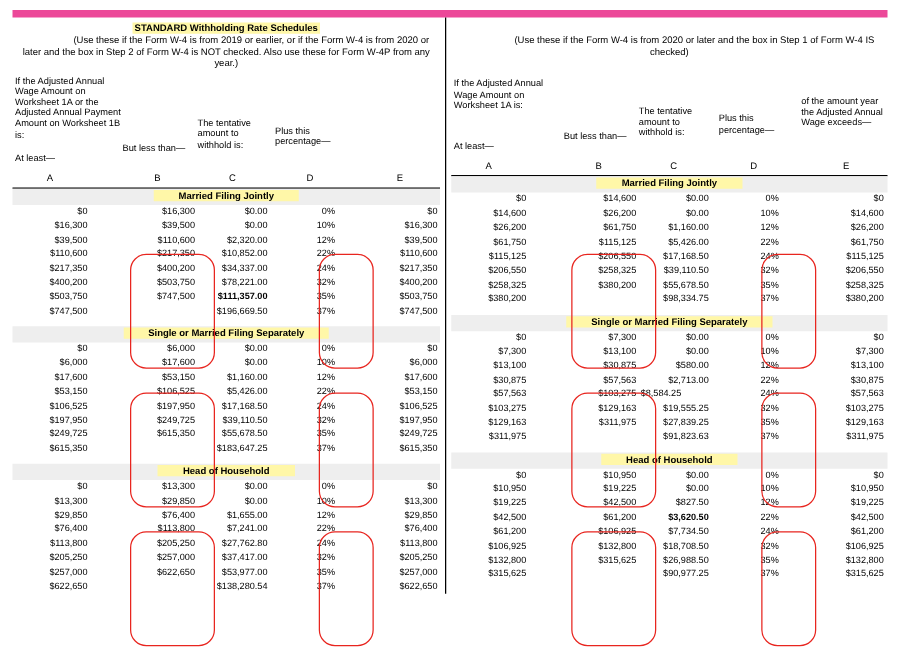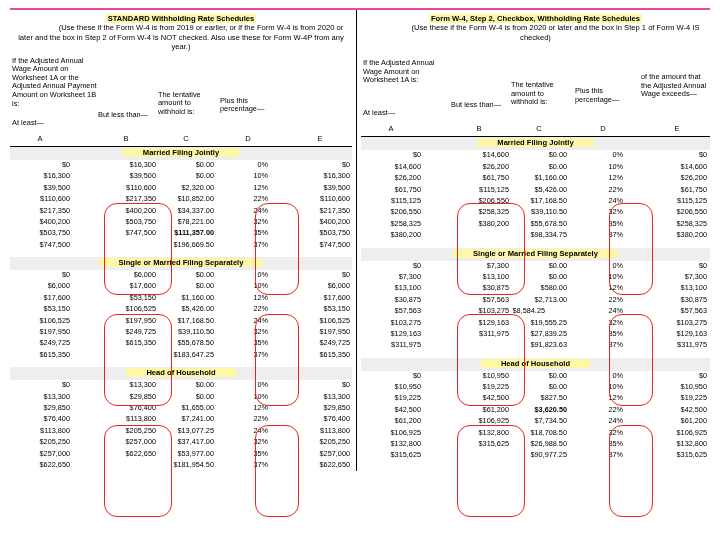"STANDARD Withholding Rate Schedules" .tables { border-top: 2px solid #ec4899 -> 6px solid #ec4899 }
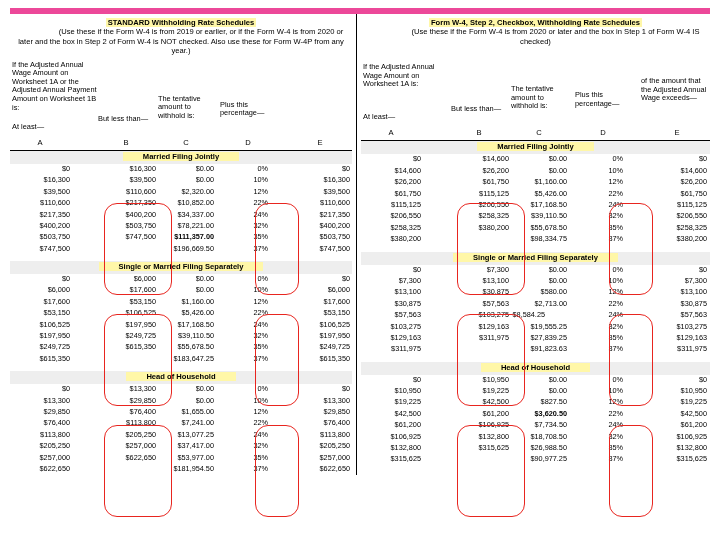"Form W-4, Step 2, Checkbox," span.hl { html: <span>Form W-4, Step 2, Checkbox, Withholding Rate Schedules</span> -> none }
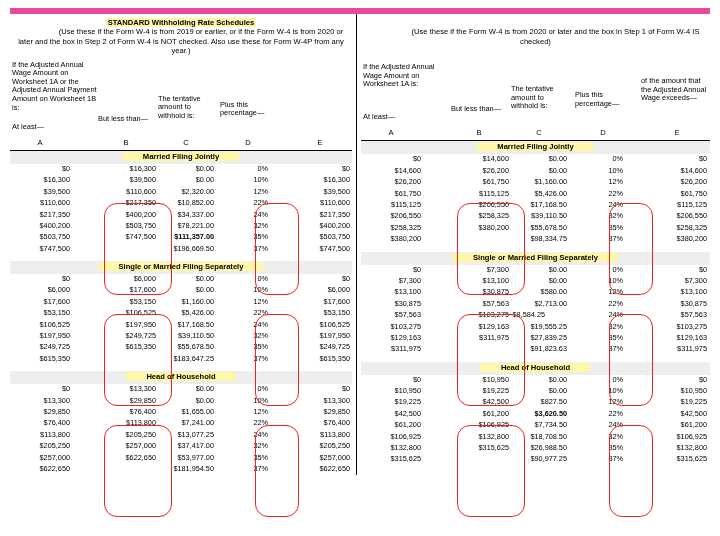"of the amount that the" div.cell { text: that -> year }
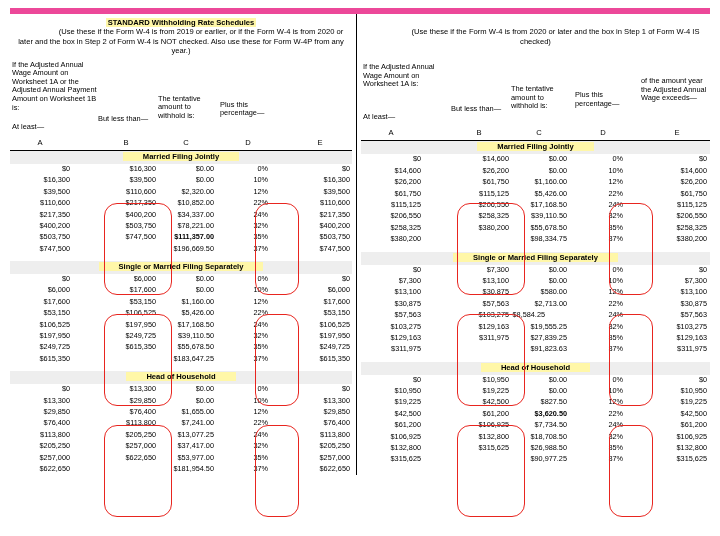"$13,077.25" div.c { text: $13,077.25 -> $27,762.80 }
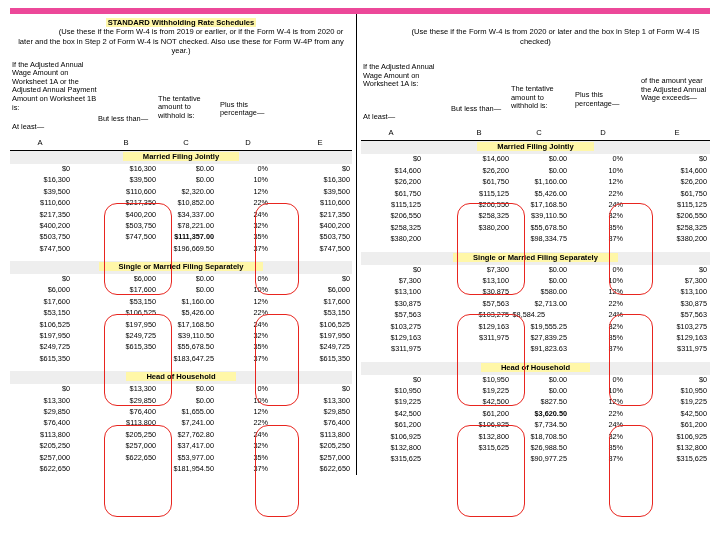"$181,954.50" div.c { text: $181,954.50 -> $138,280.54 }
